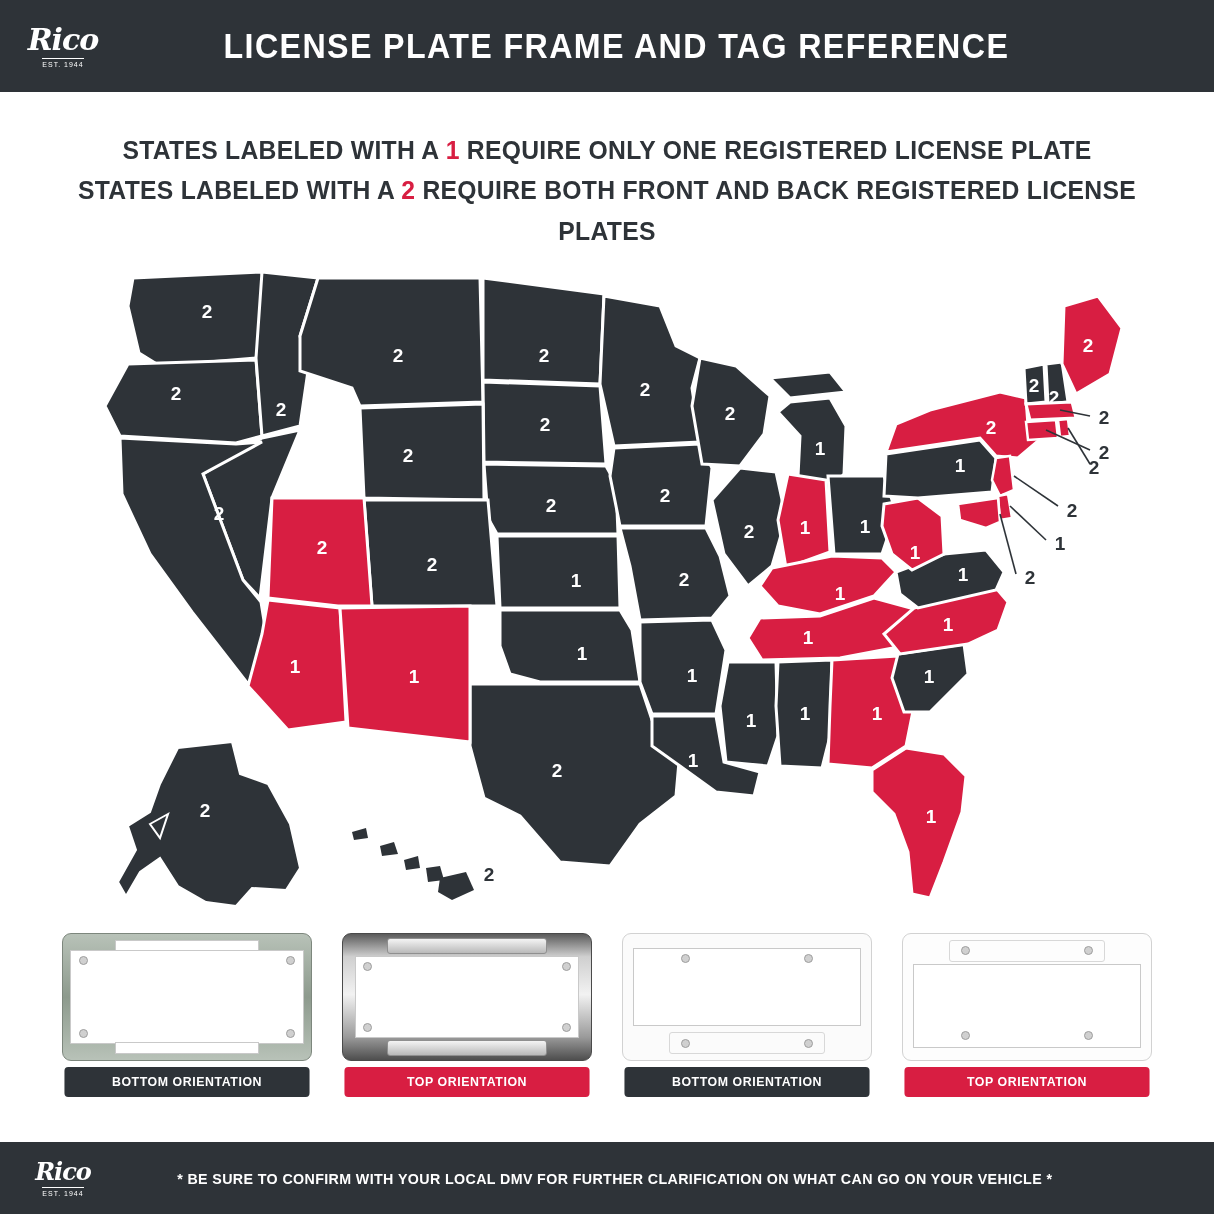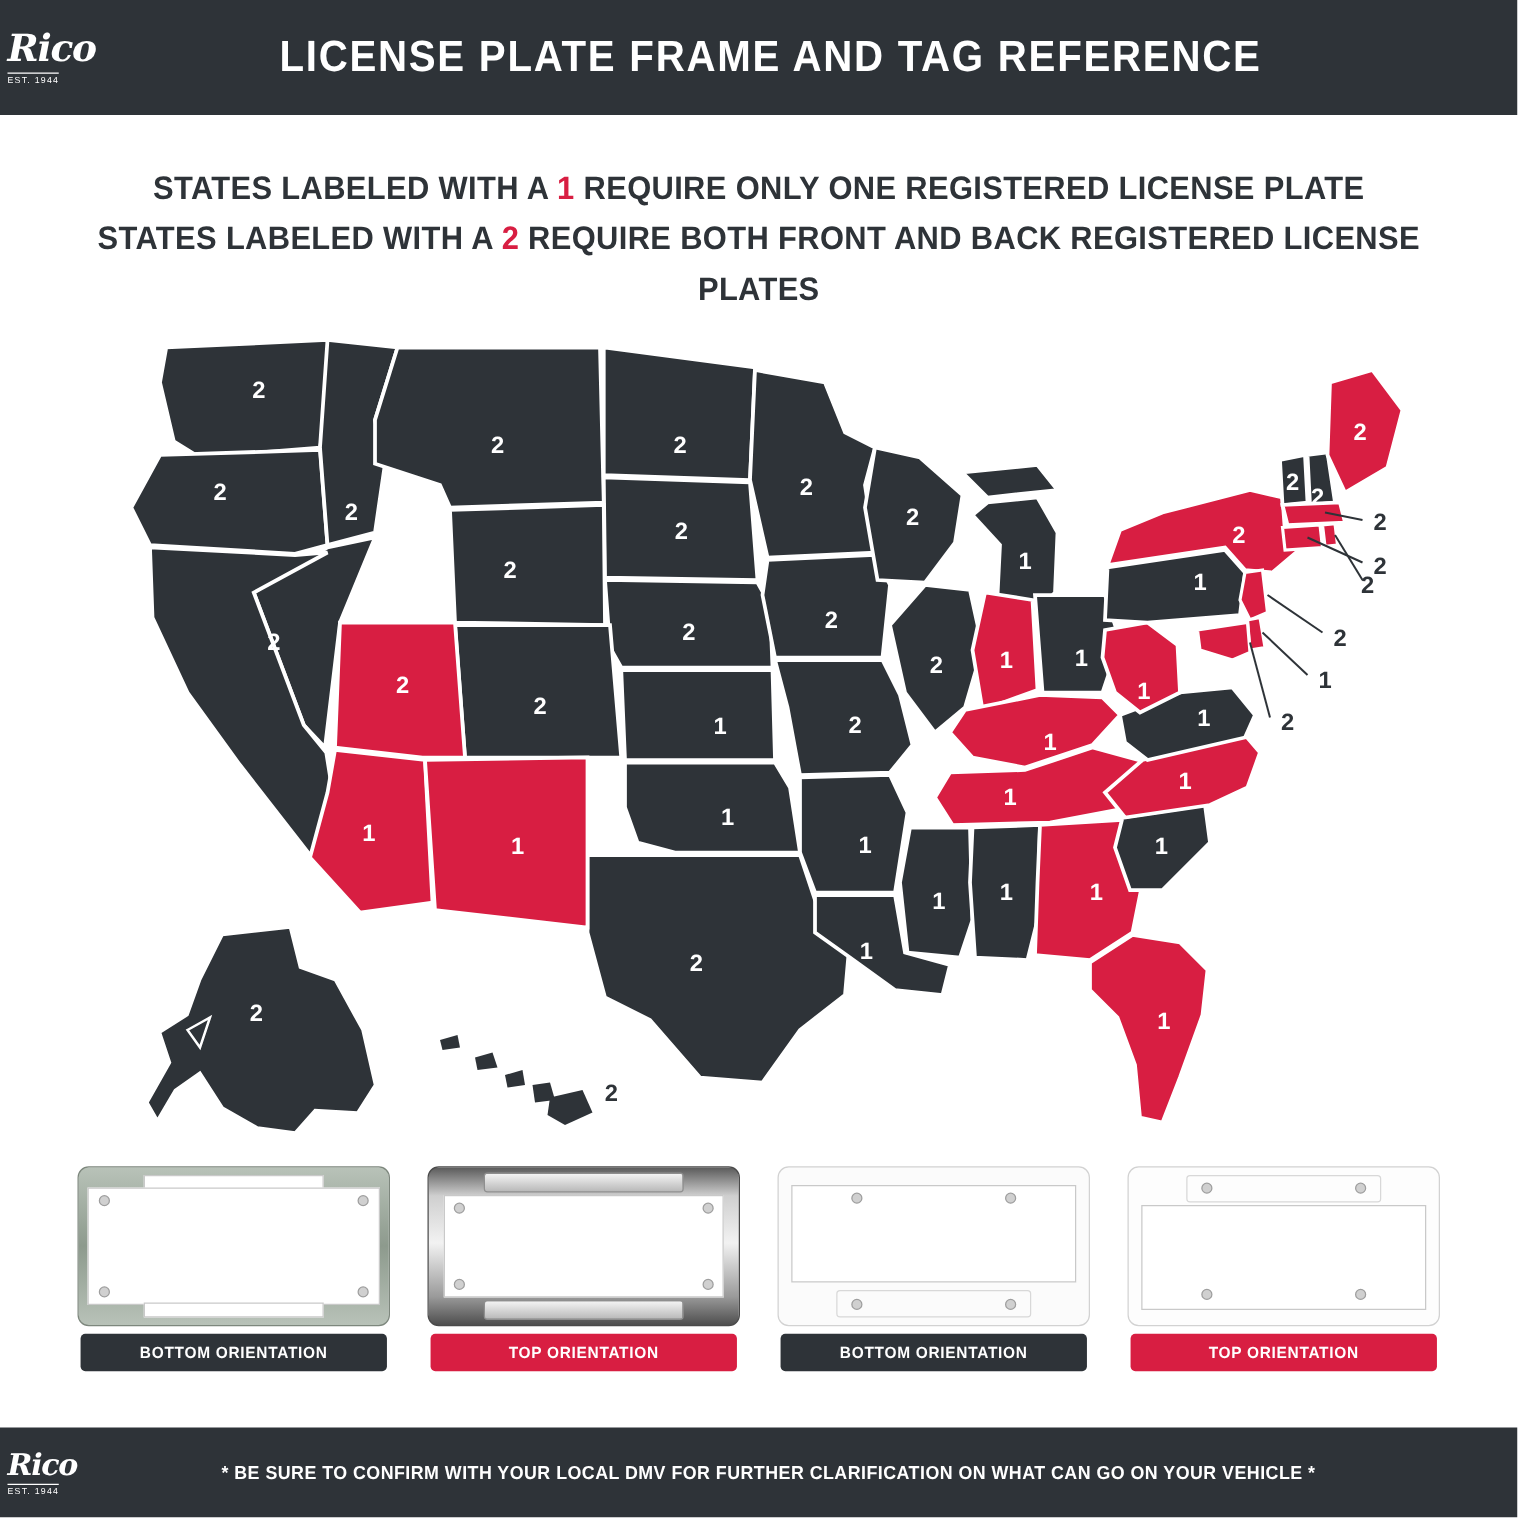"Rico" .logo-wrap { align-items: flex-start -> center }
